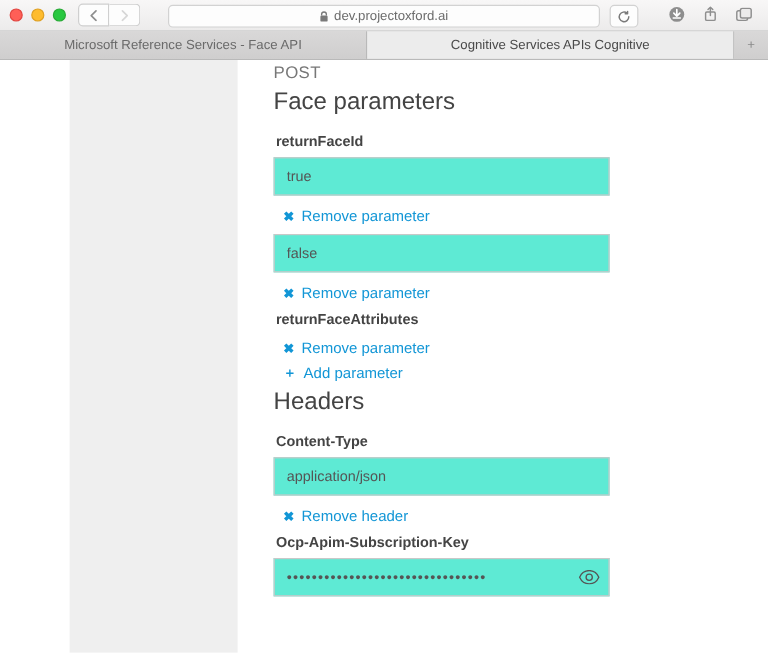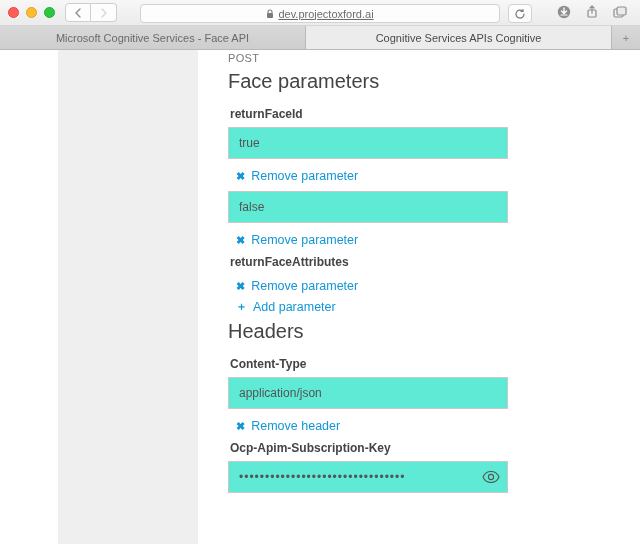"dev.projectoxford.ai" .url { text-decoration: underline -> none }
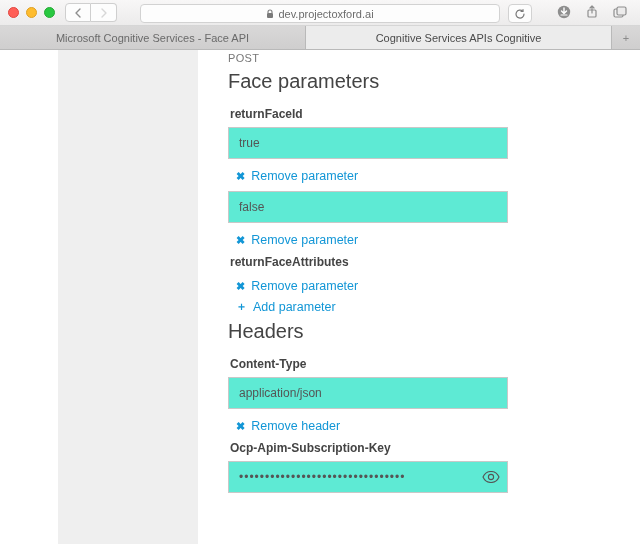"Microsoft Cognitive Services - Face" span { text: Cognitive -> Reference }
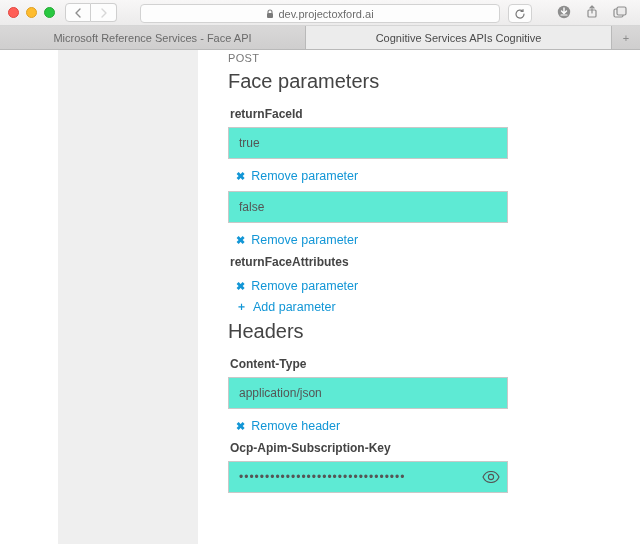"POST" .method-badge { font-size: 11px -> 14px }
